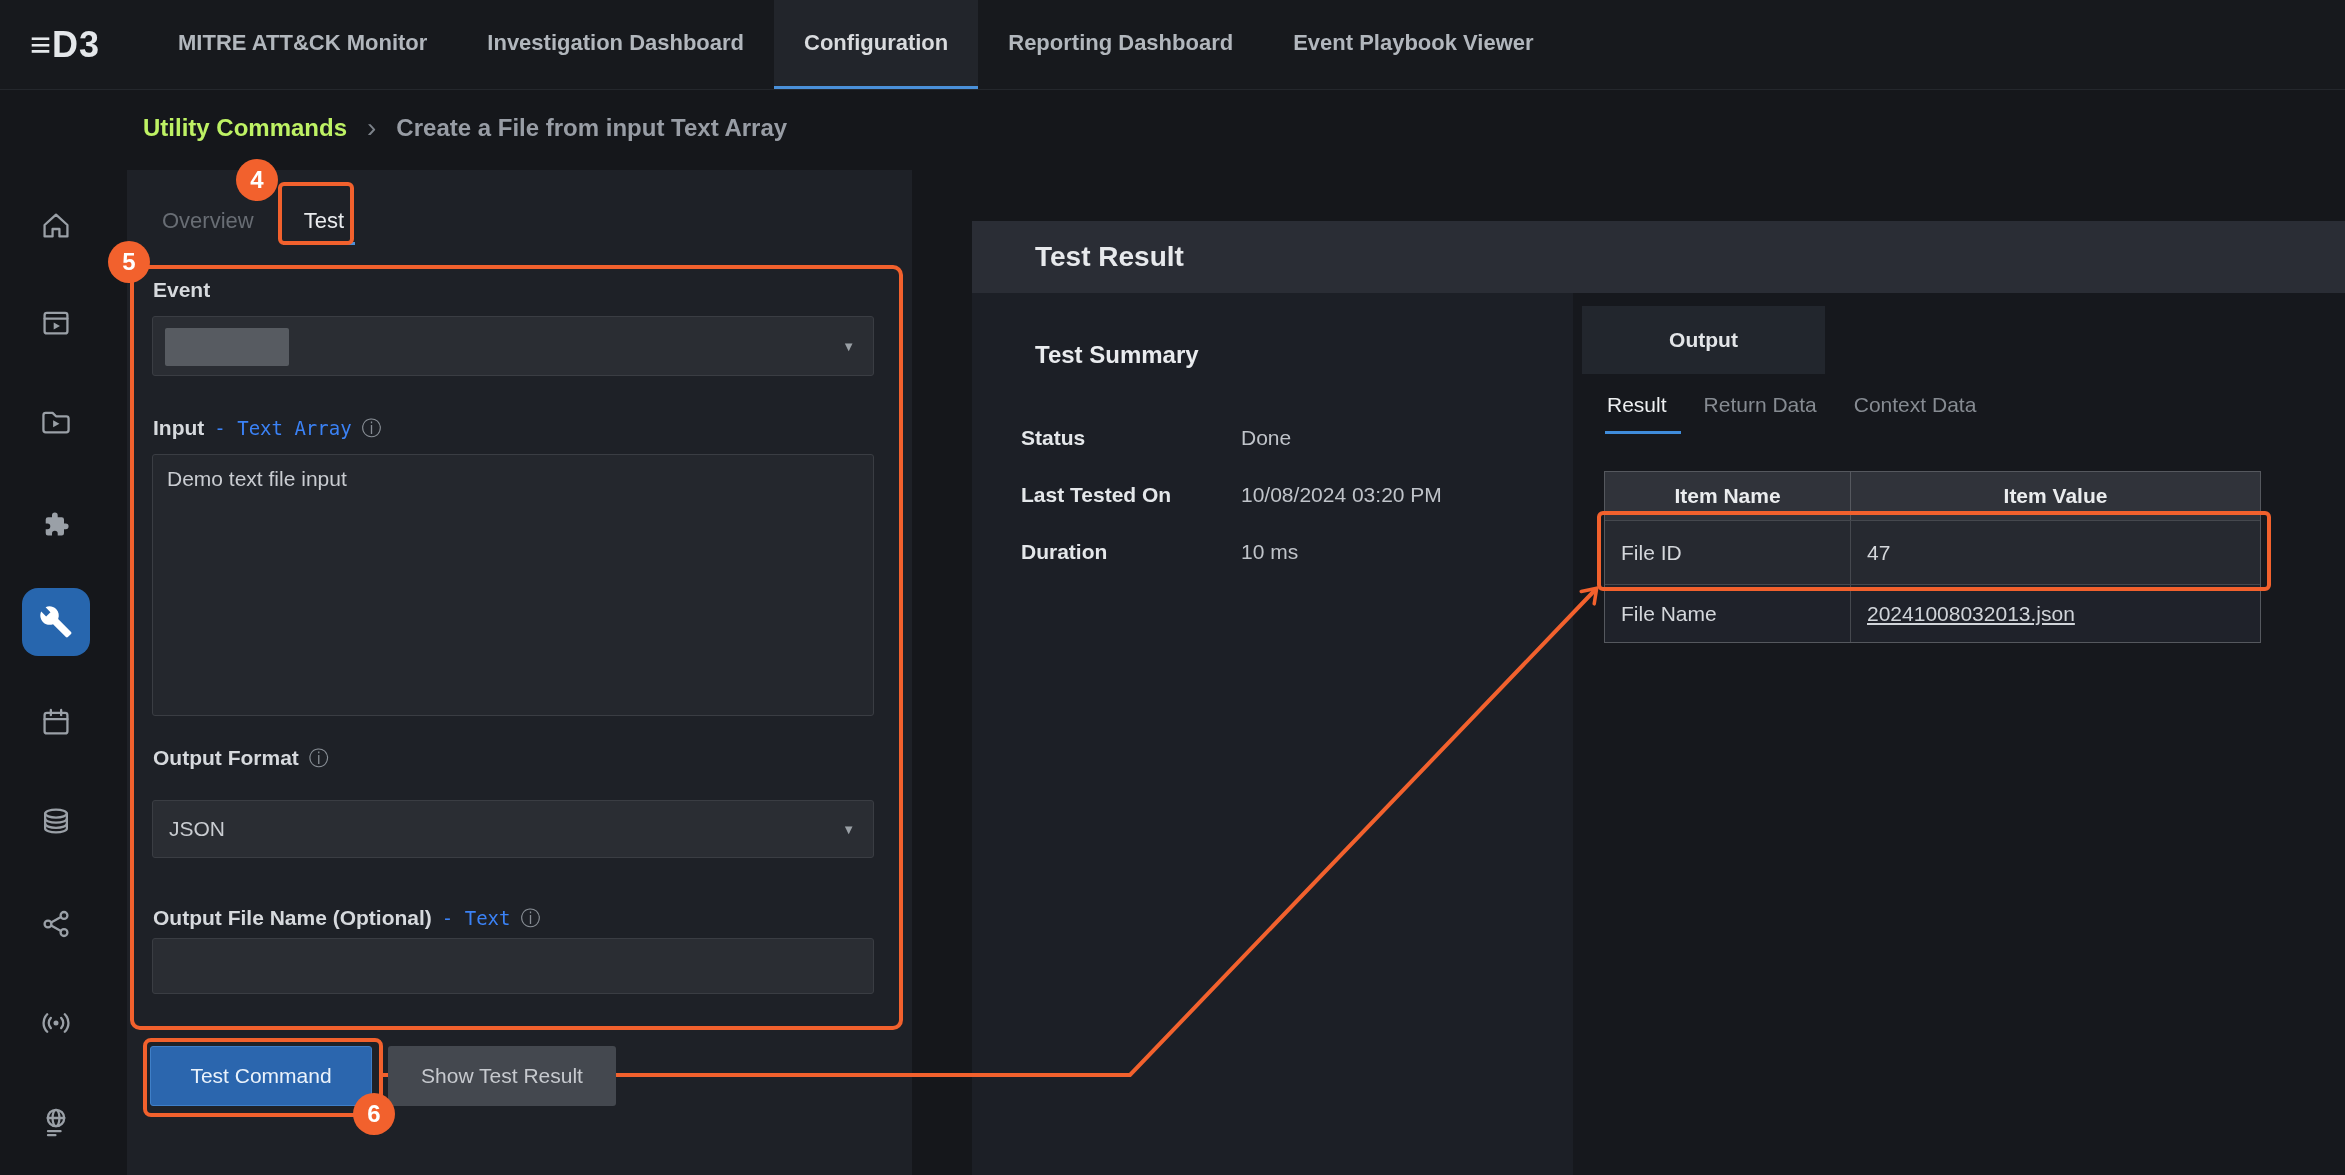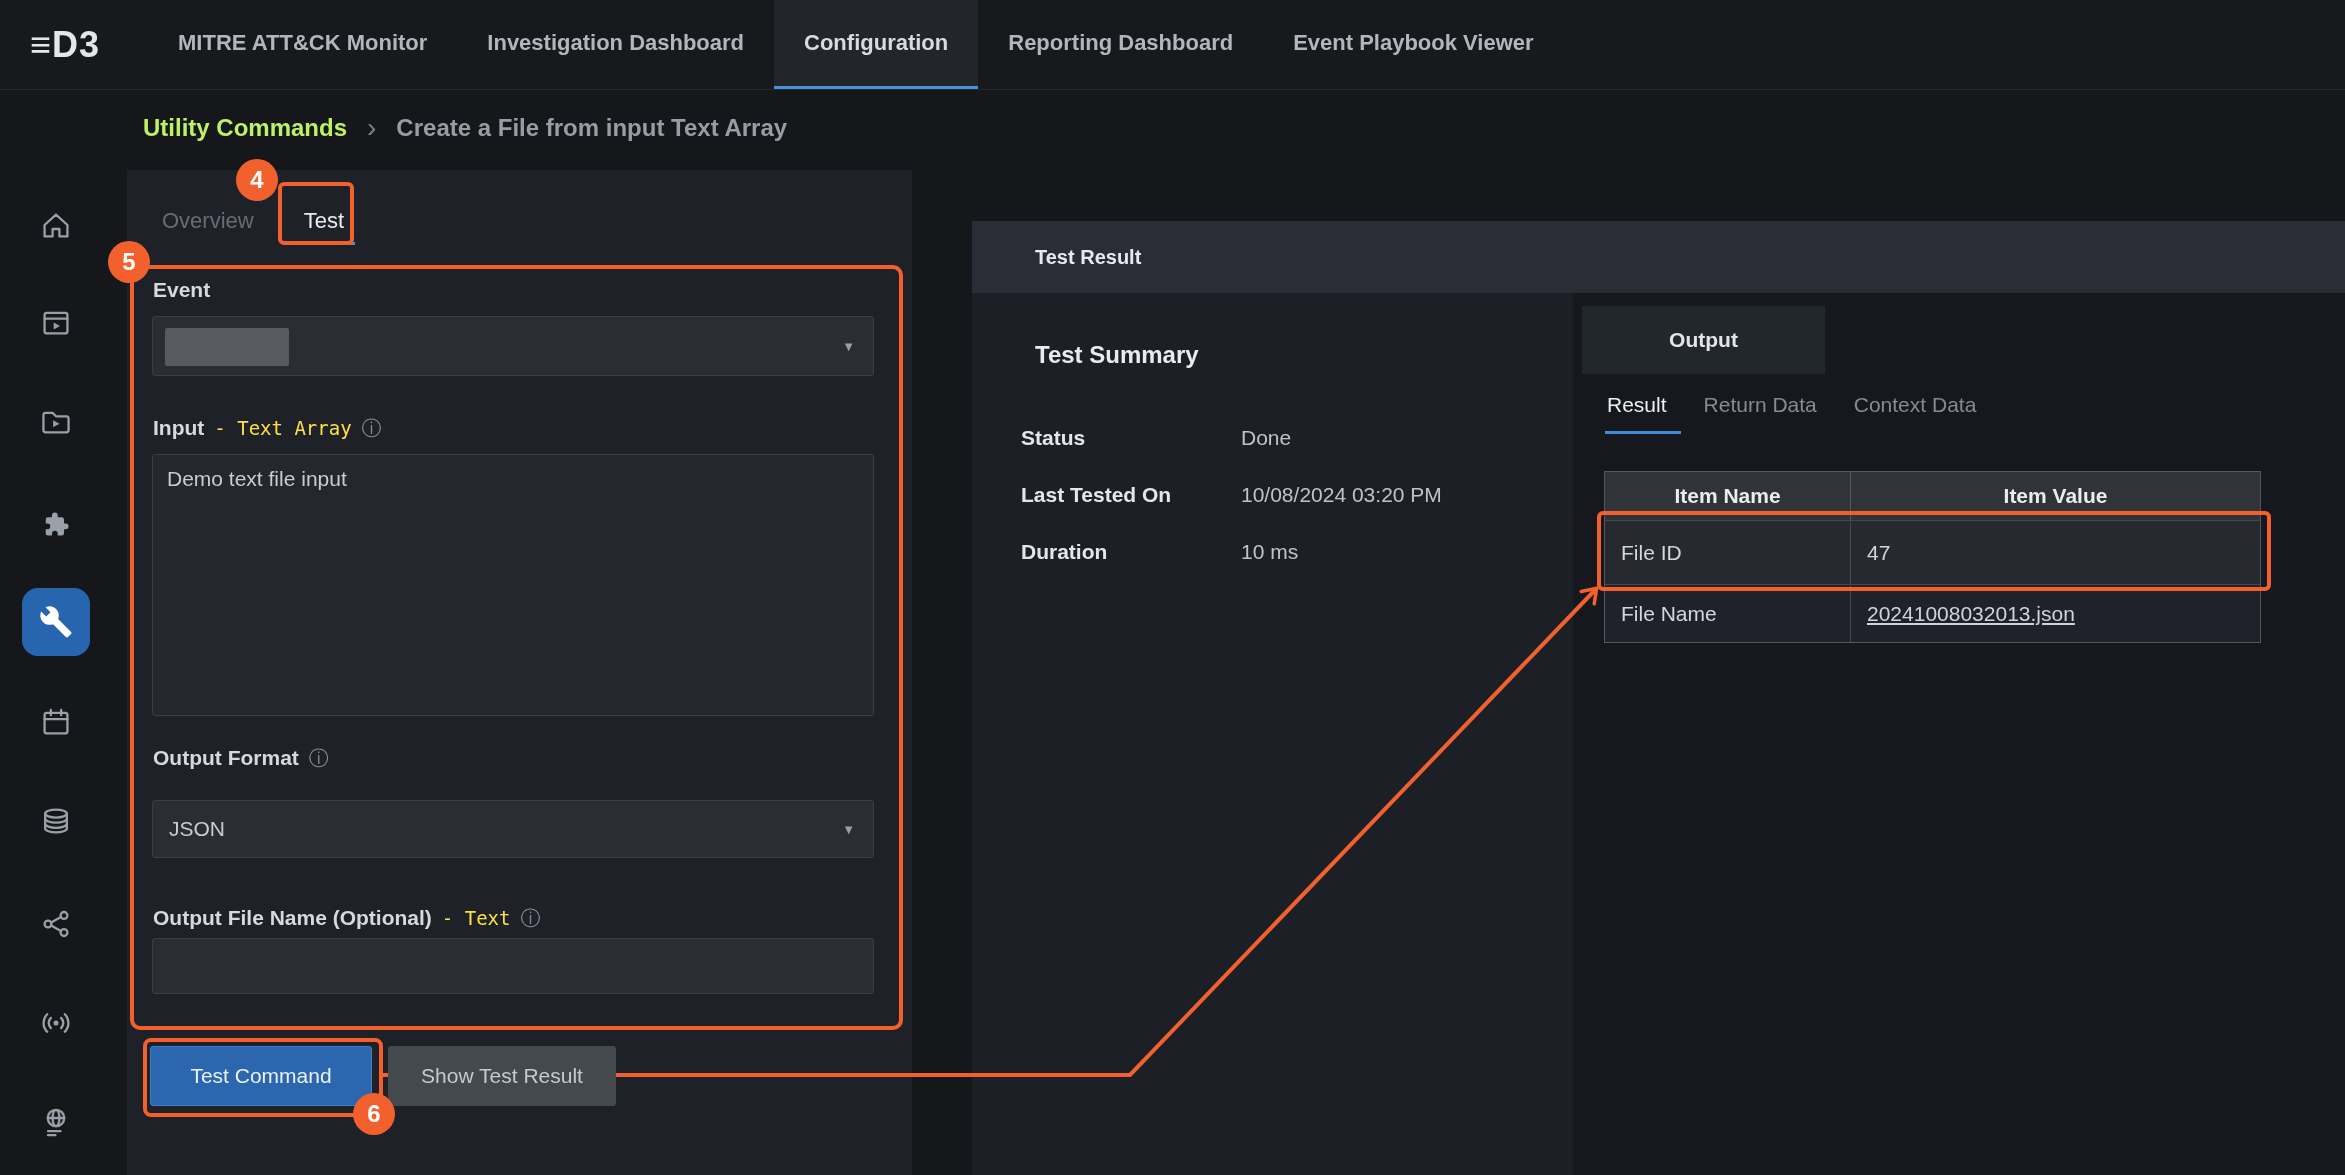"Test Result" .rp-header { font-size: 20px -> 28px }
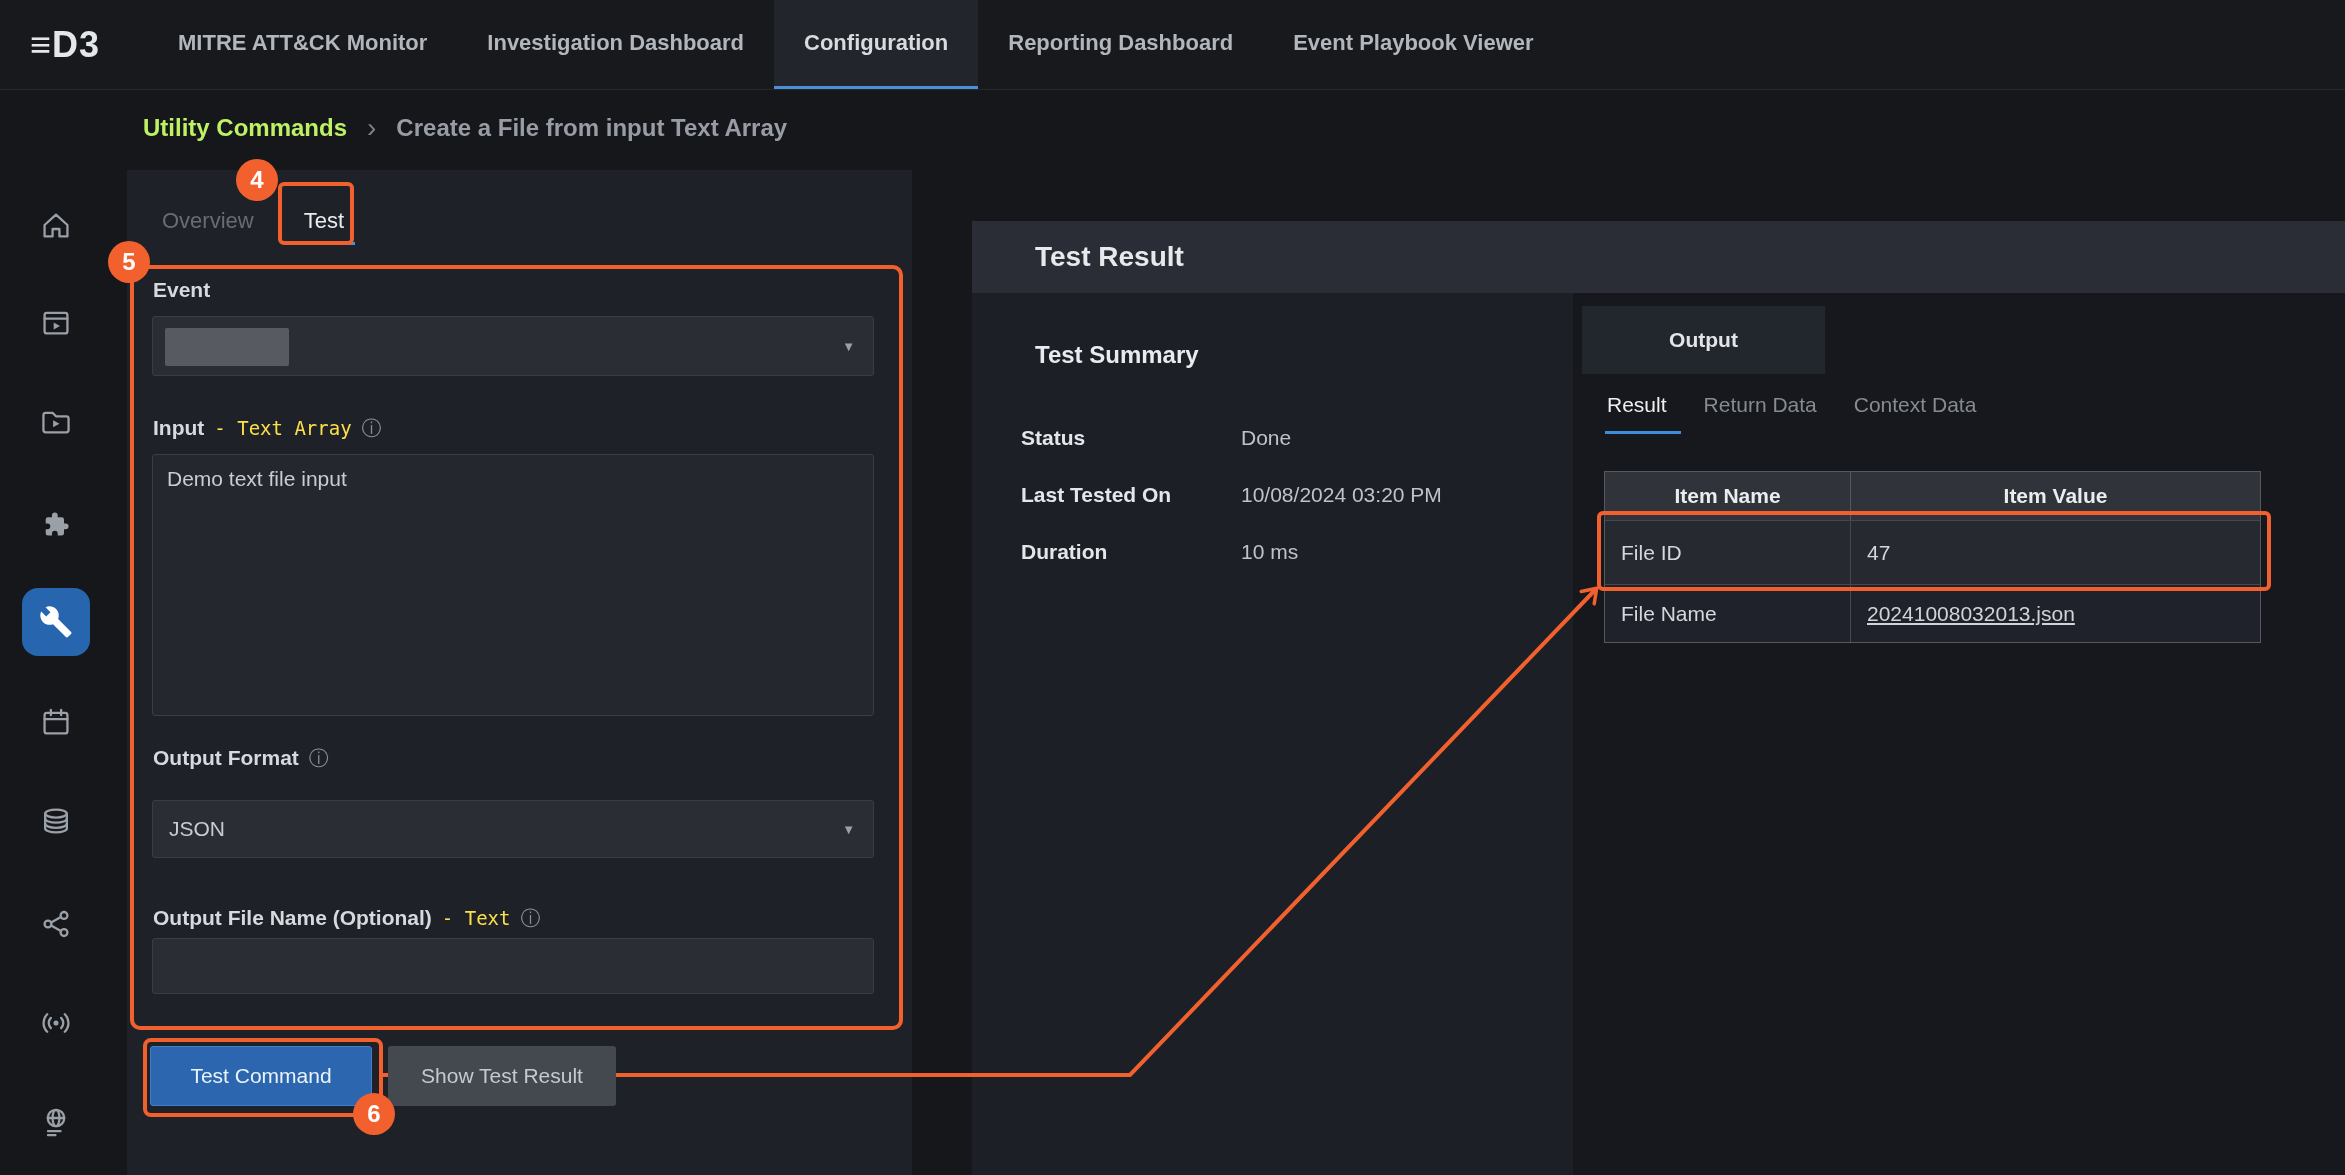"- Text Array" .f-hint { color: #fde047 -> #3b82f6 }
